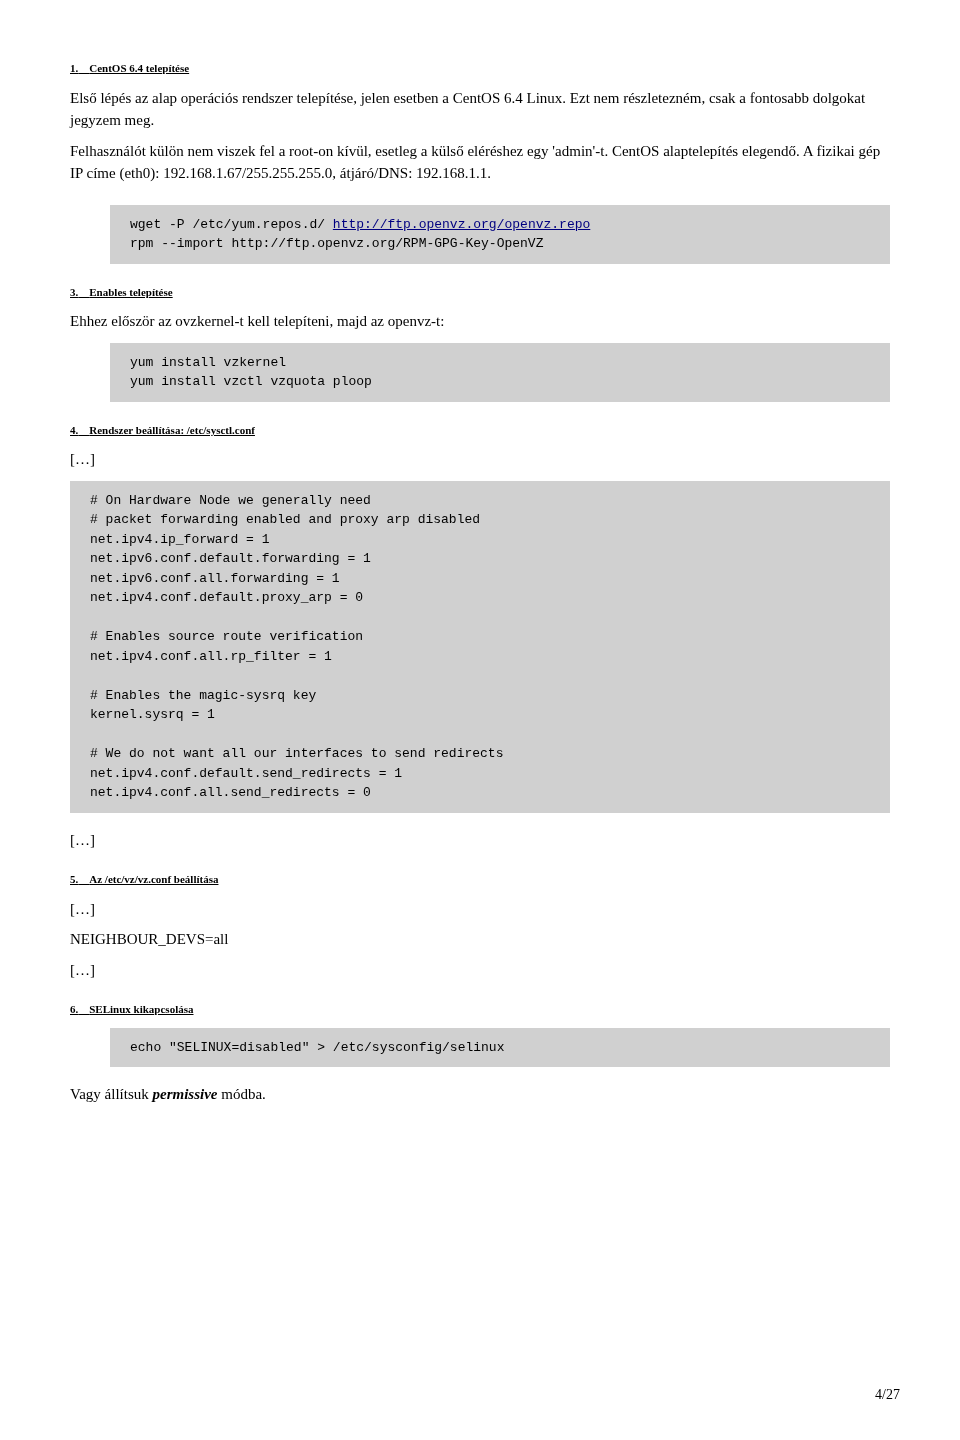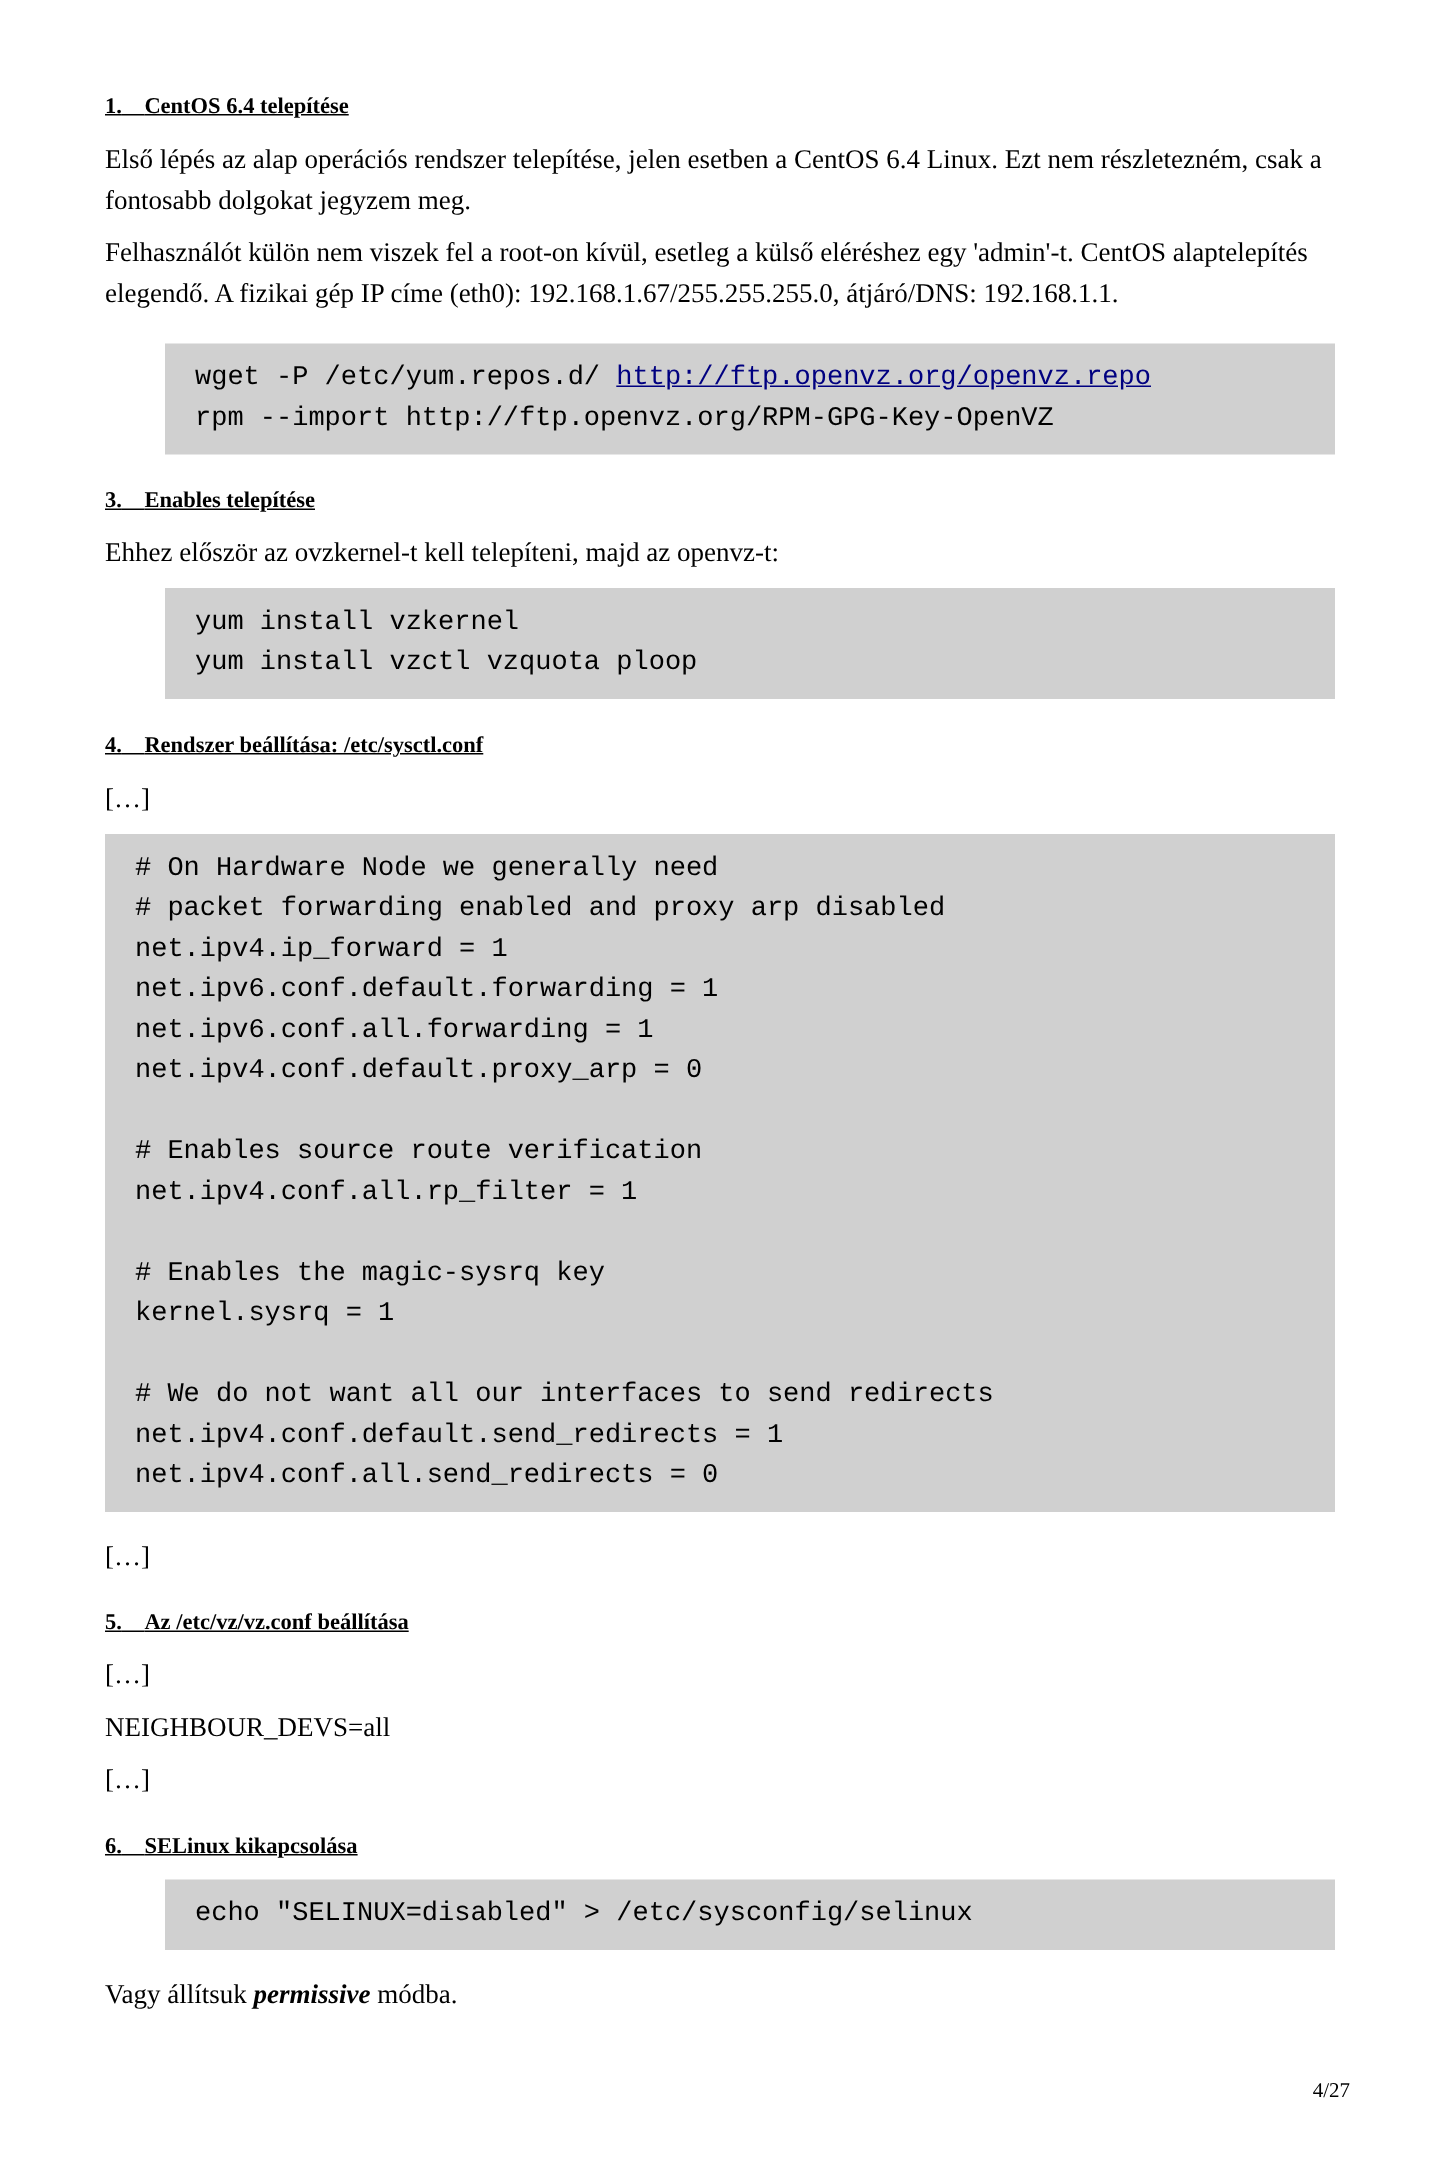"1. CentOS 6.4 telepítése" h1.section-title { font-size: 15px -> 11px }
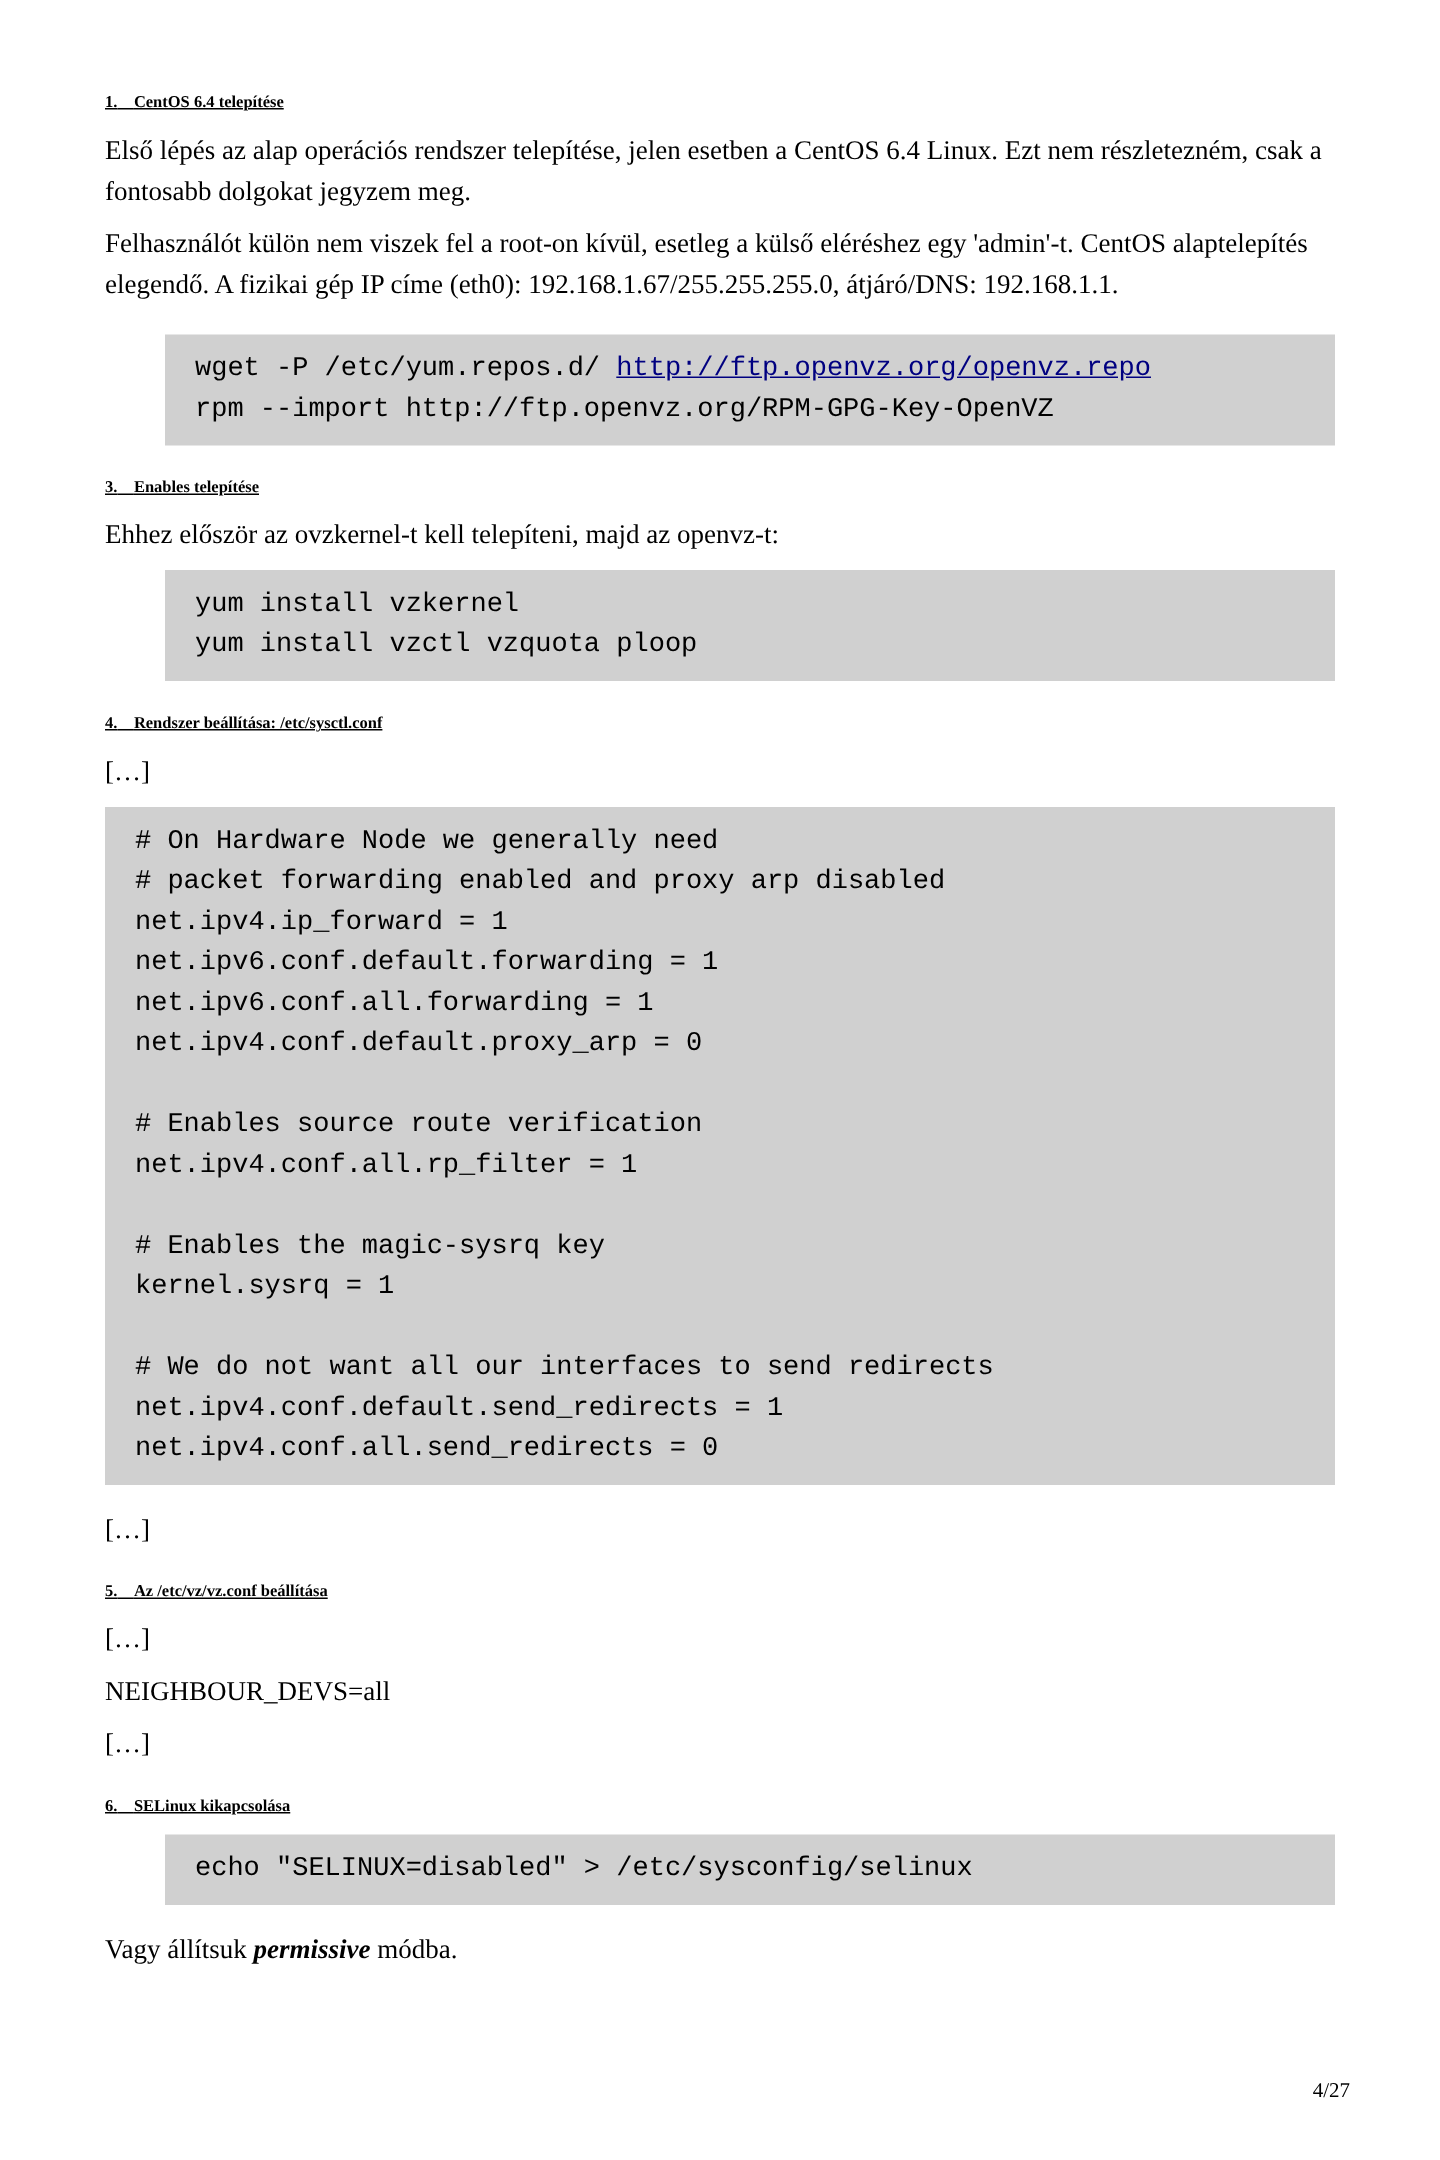"Első lépés az alap operációs" p.body-text { font-size: 18px -> 15px }
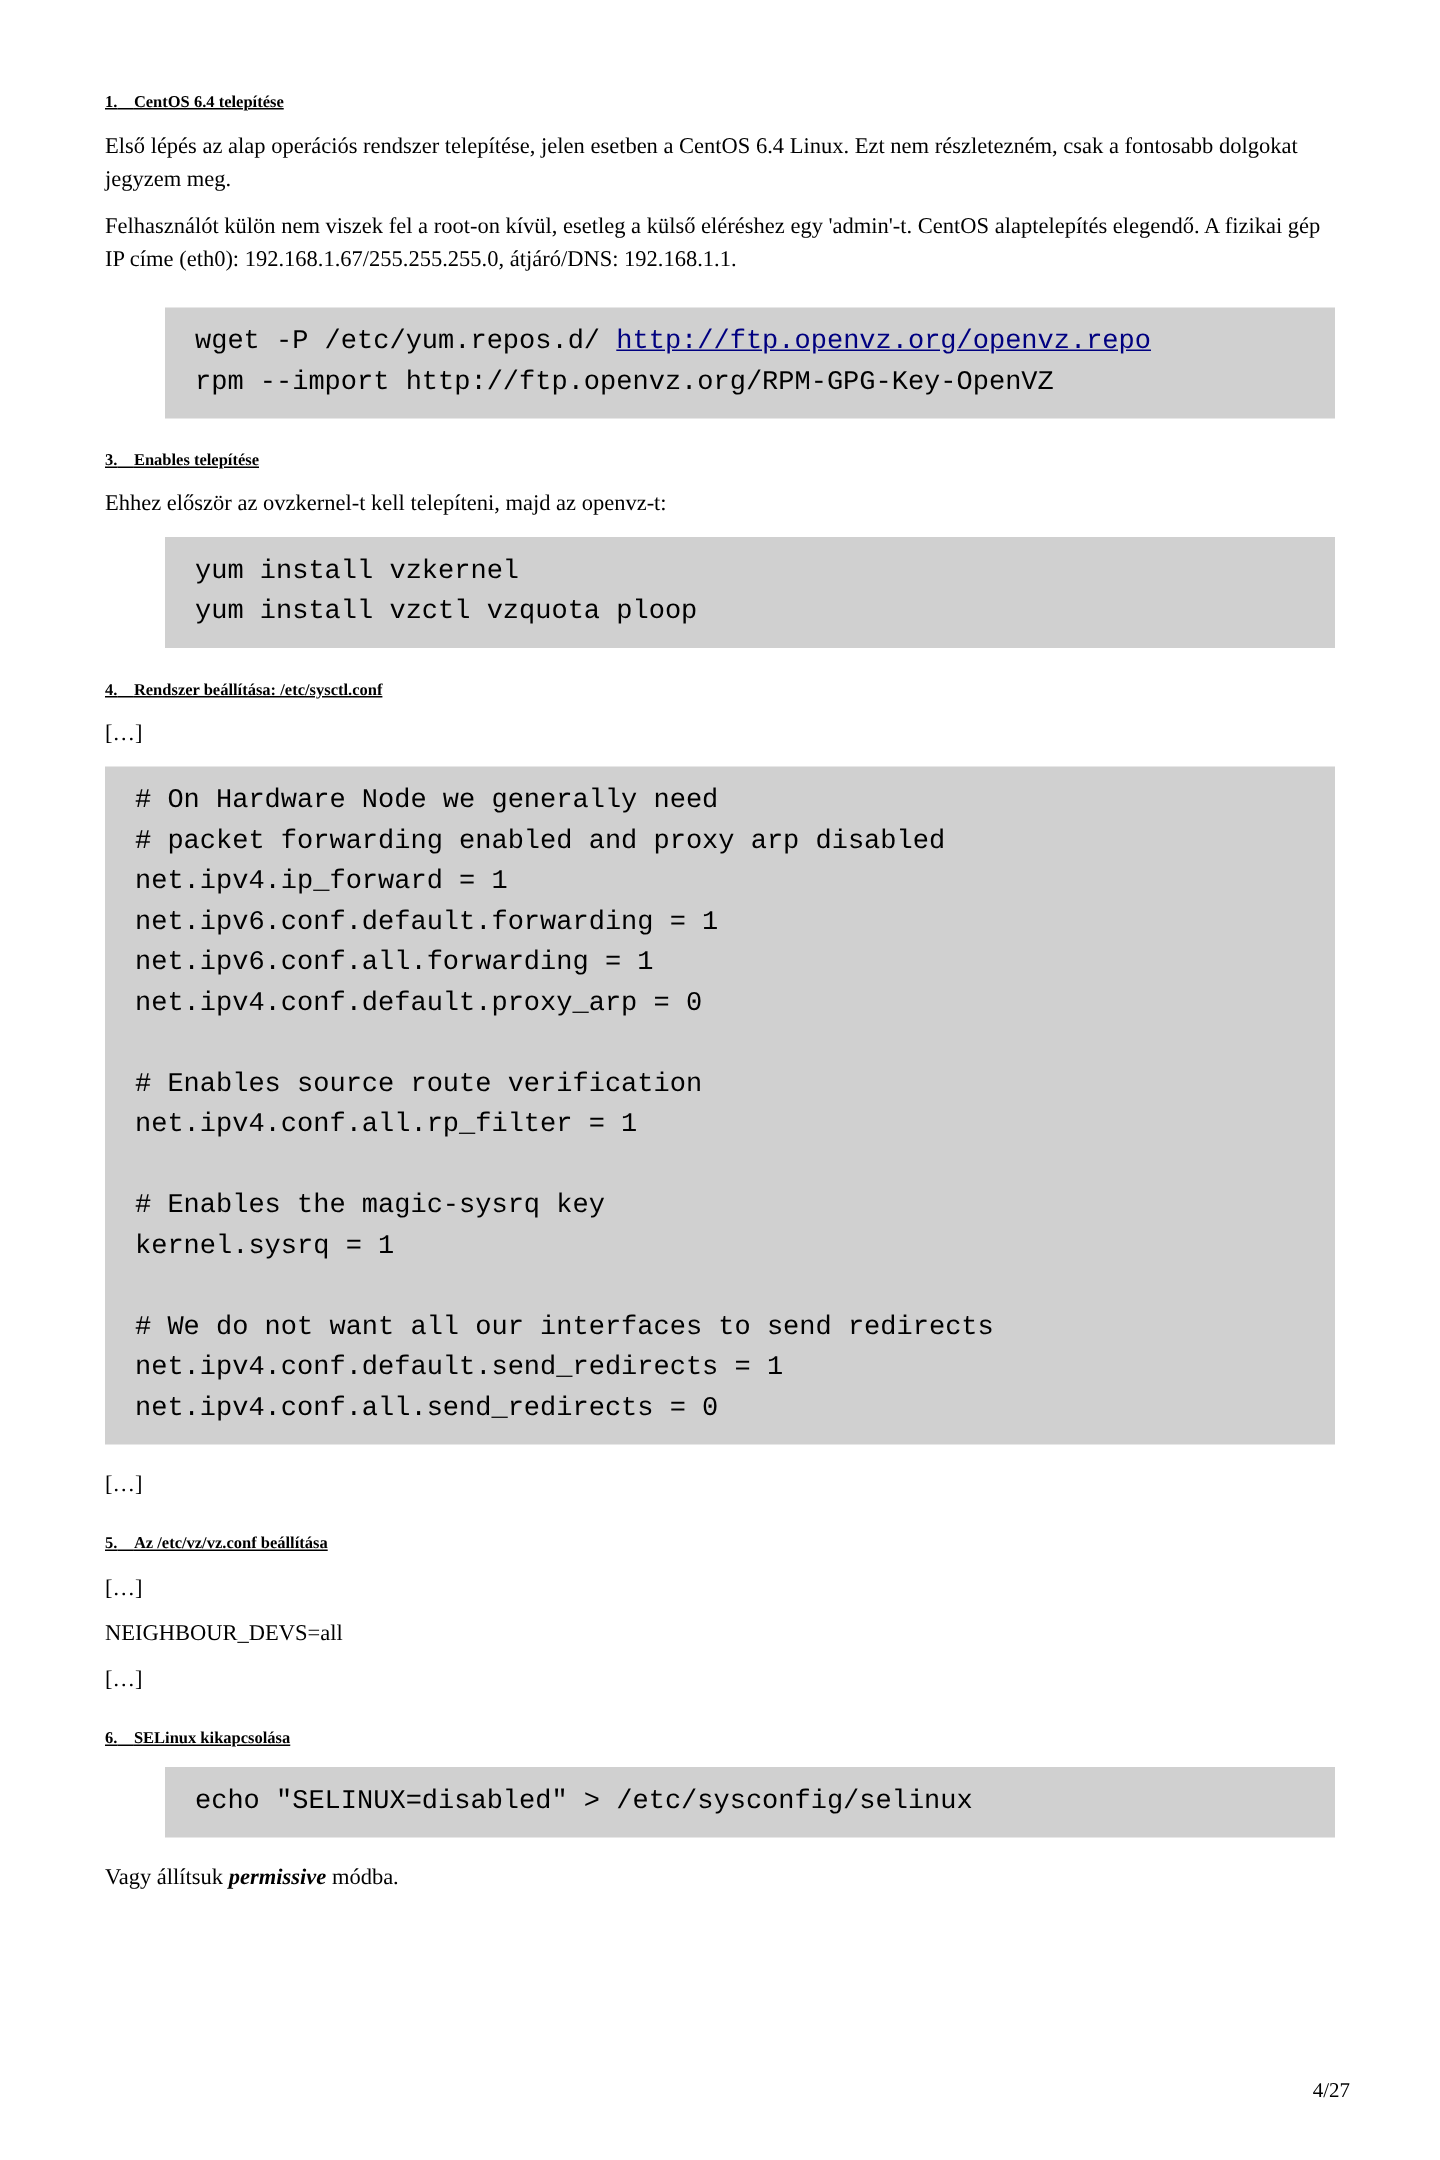"wget -P /etc/yum.repos.d/" .code-block { font-size: 18px -> 13px }
